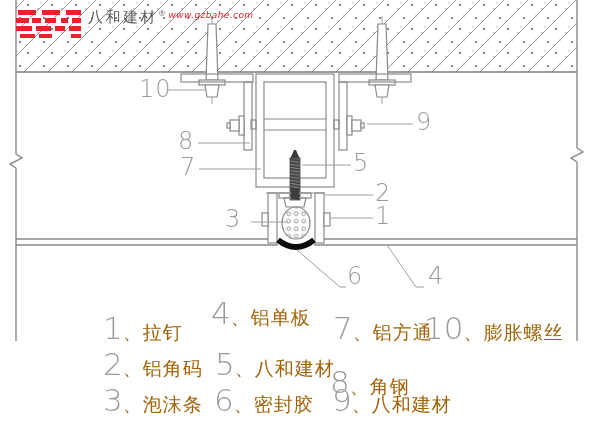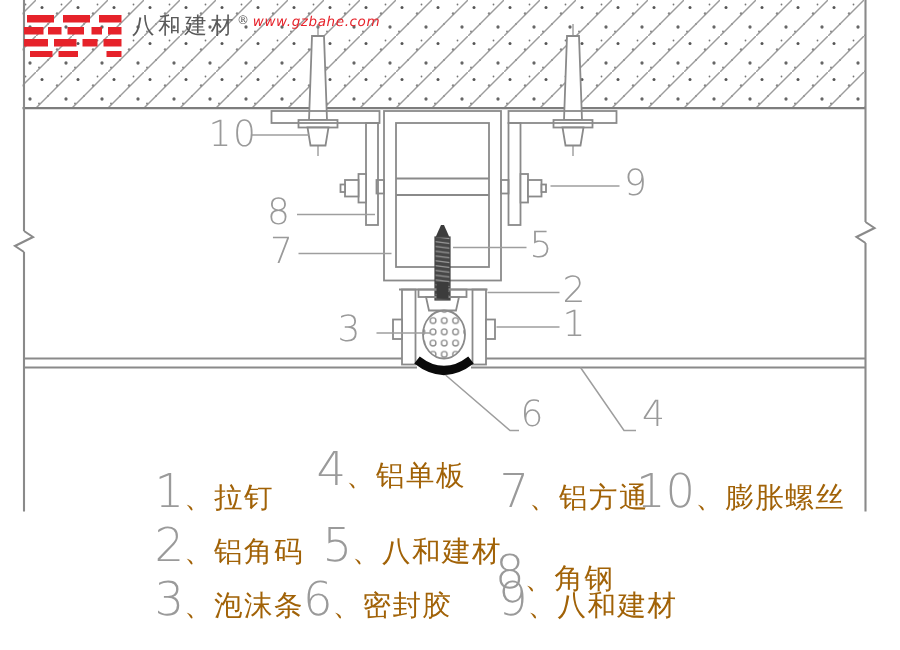"6、密封胶" div.leg-item { left: 202px -> 214px }
